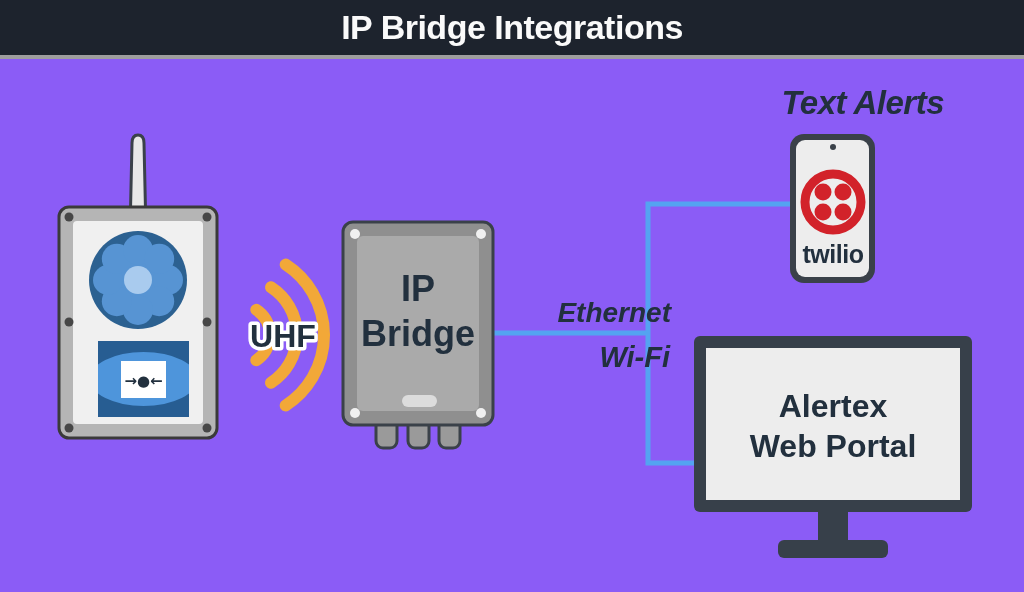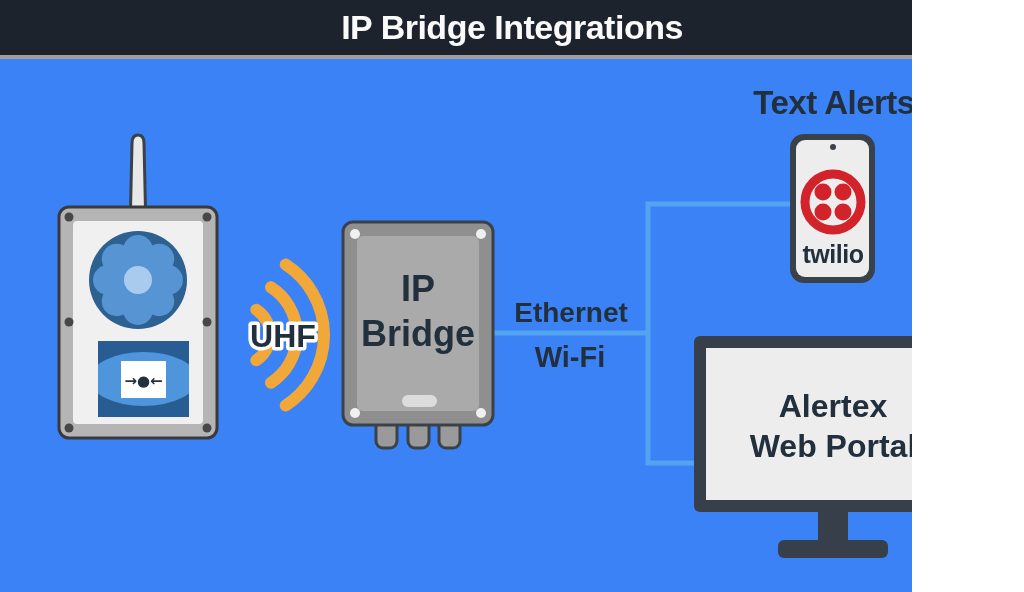"IP Bridge Integrations" .stage { background: #3b82f6 -> #8b5cf6; width: 912px -> 1024px }
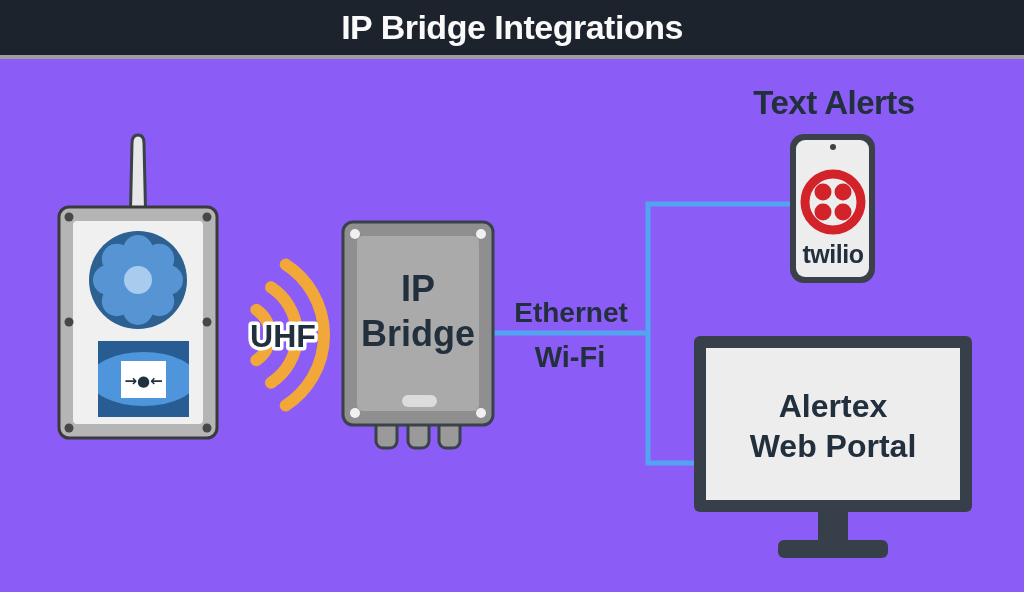"Text Alerts" .lbl { font-style: none -> italic; text-align: center -> right }
